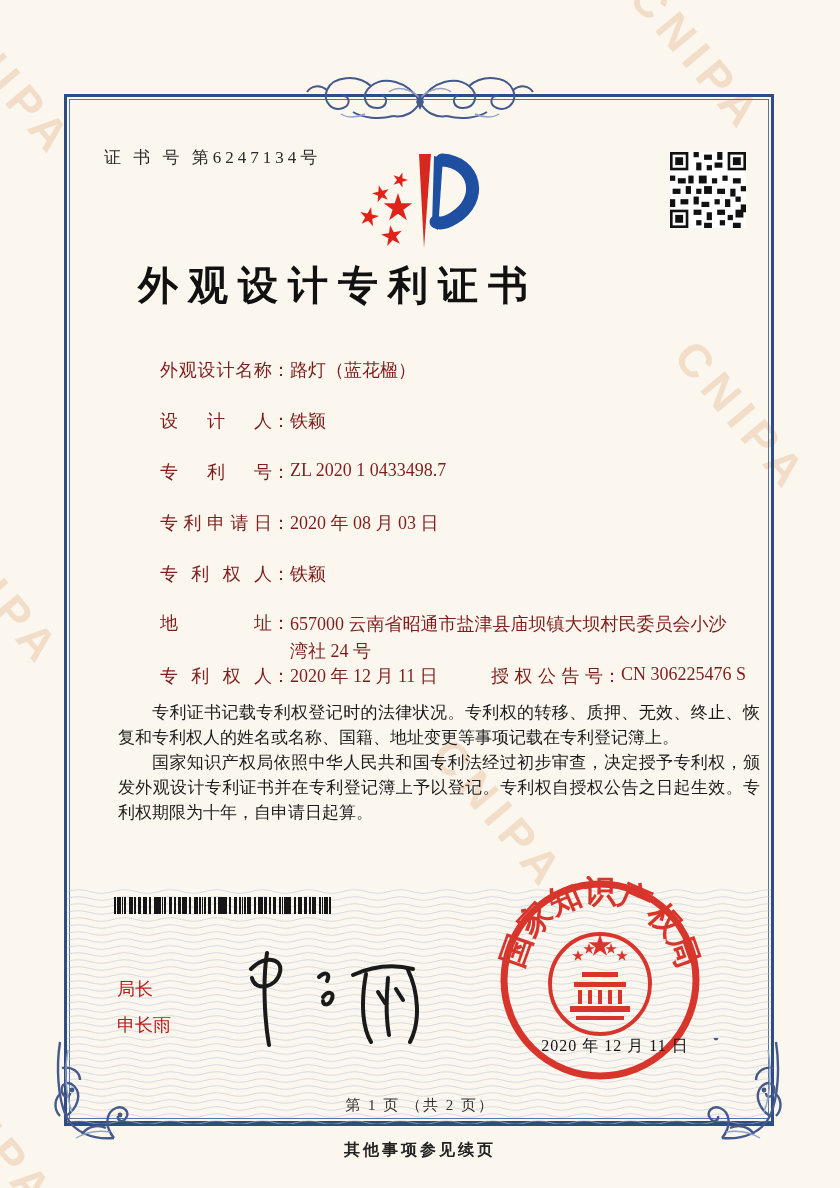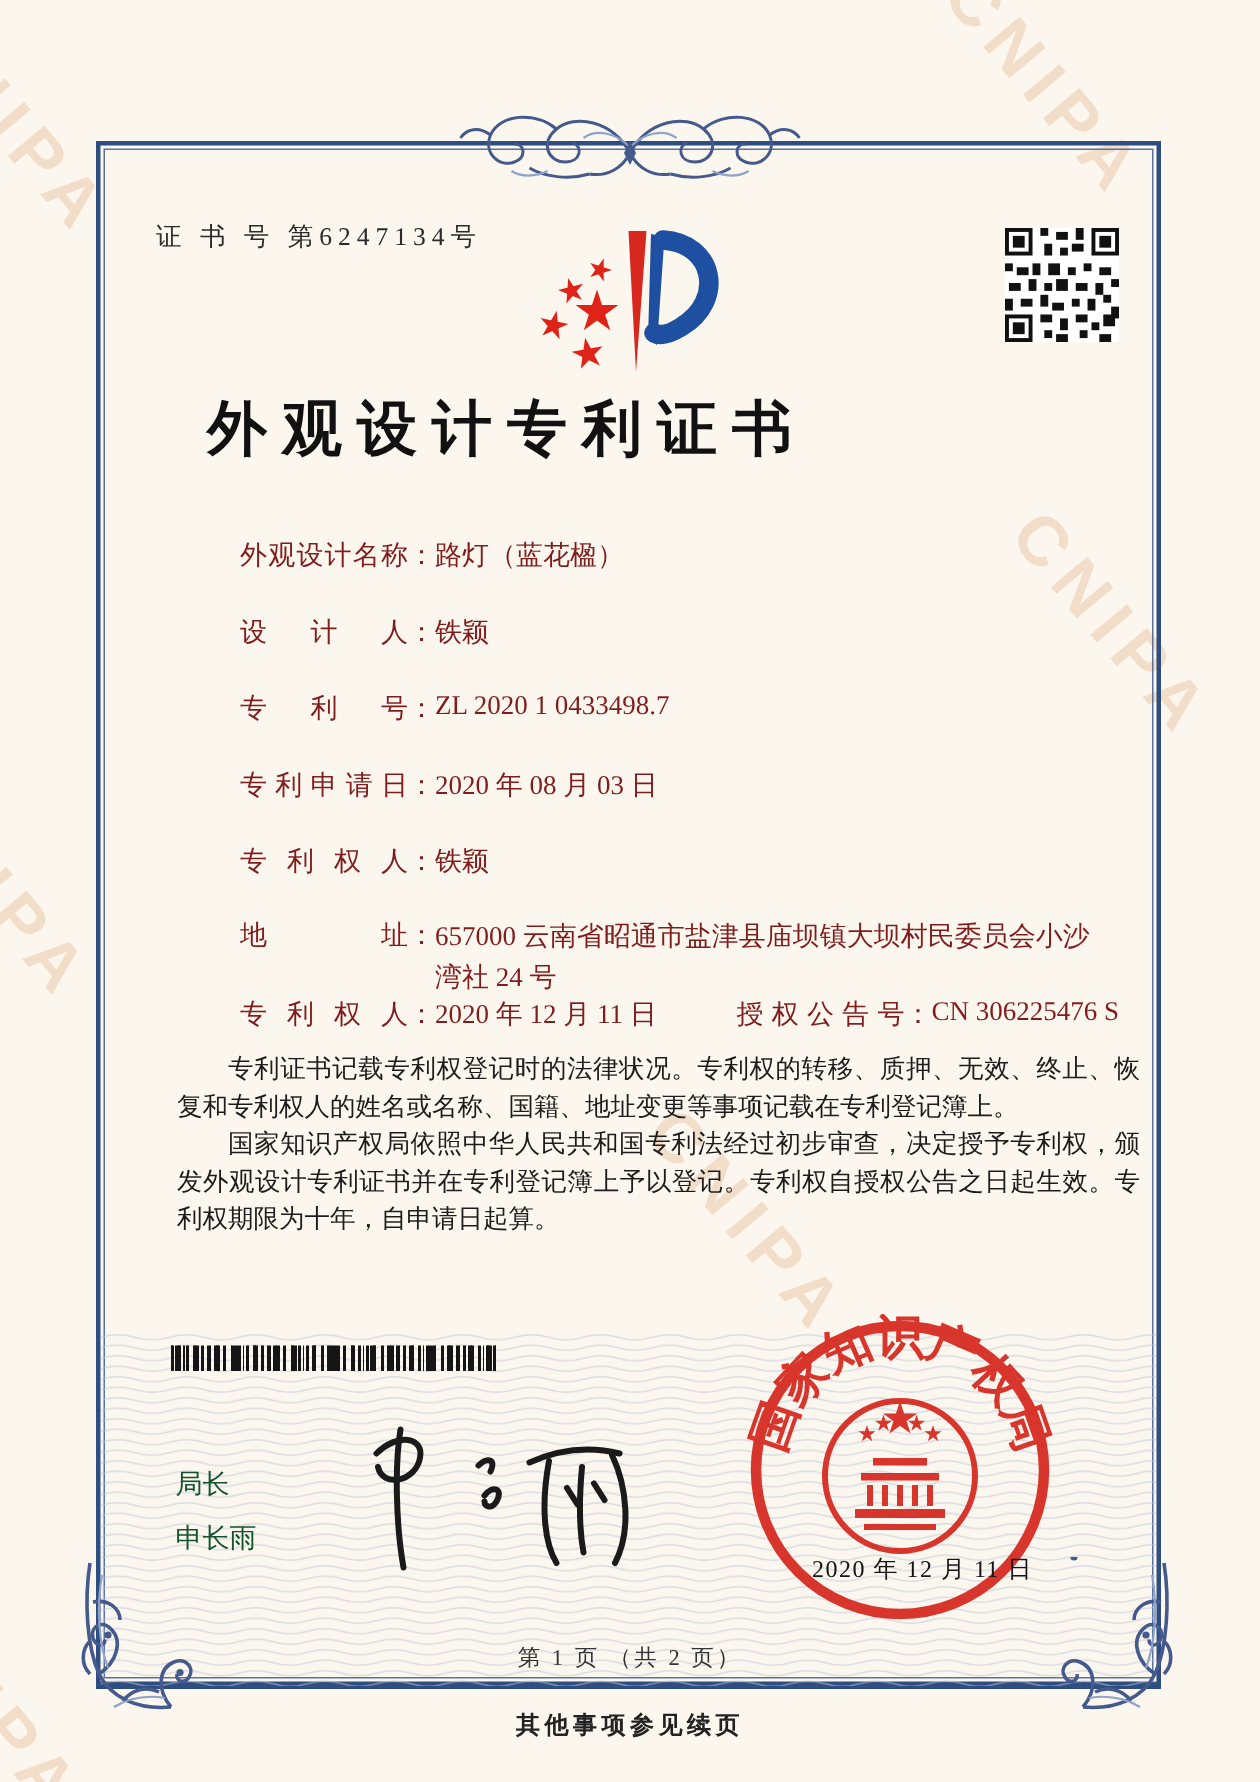"局长" .signer { color: #14532d -> #b91c1c }
